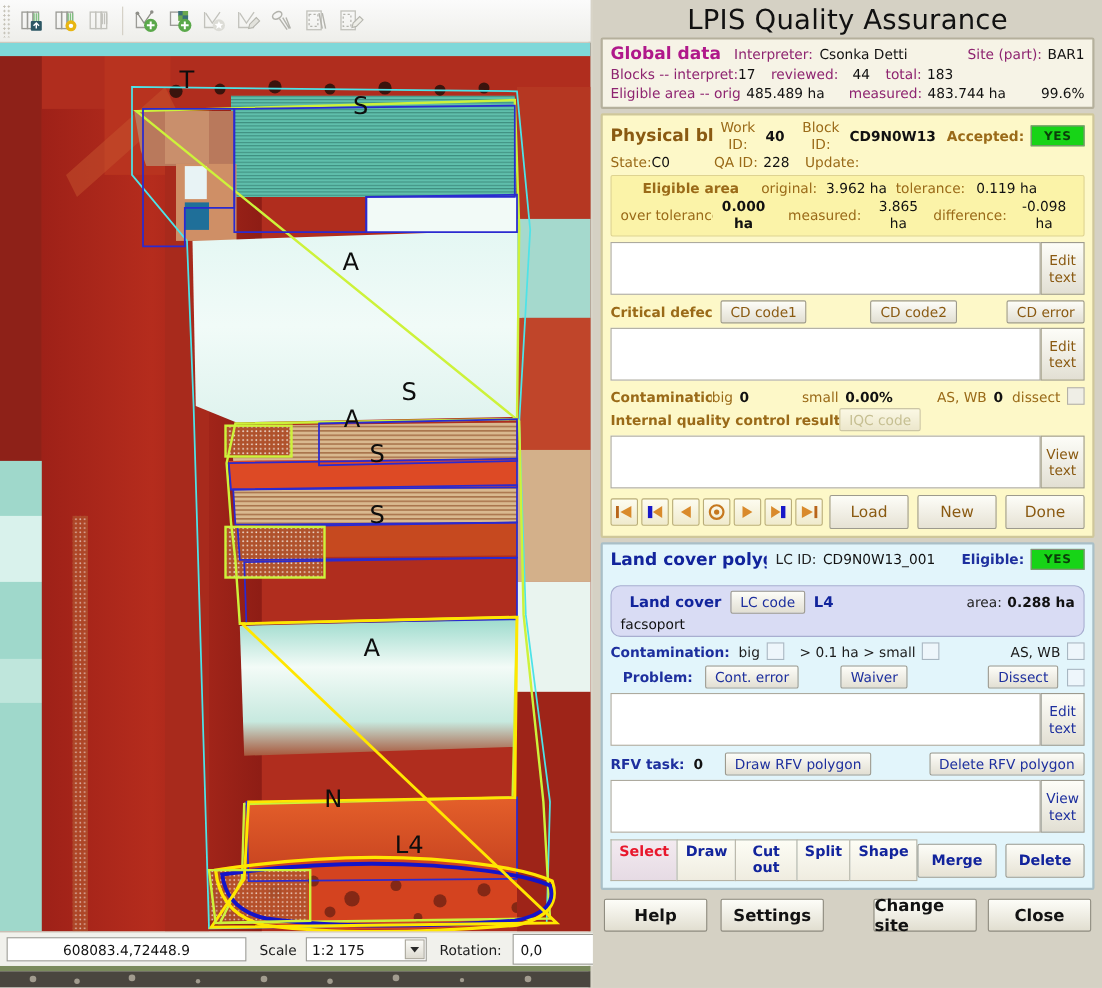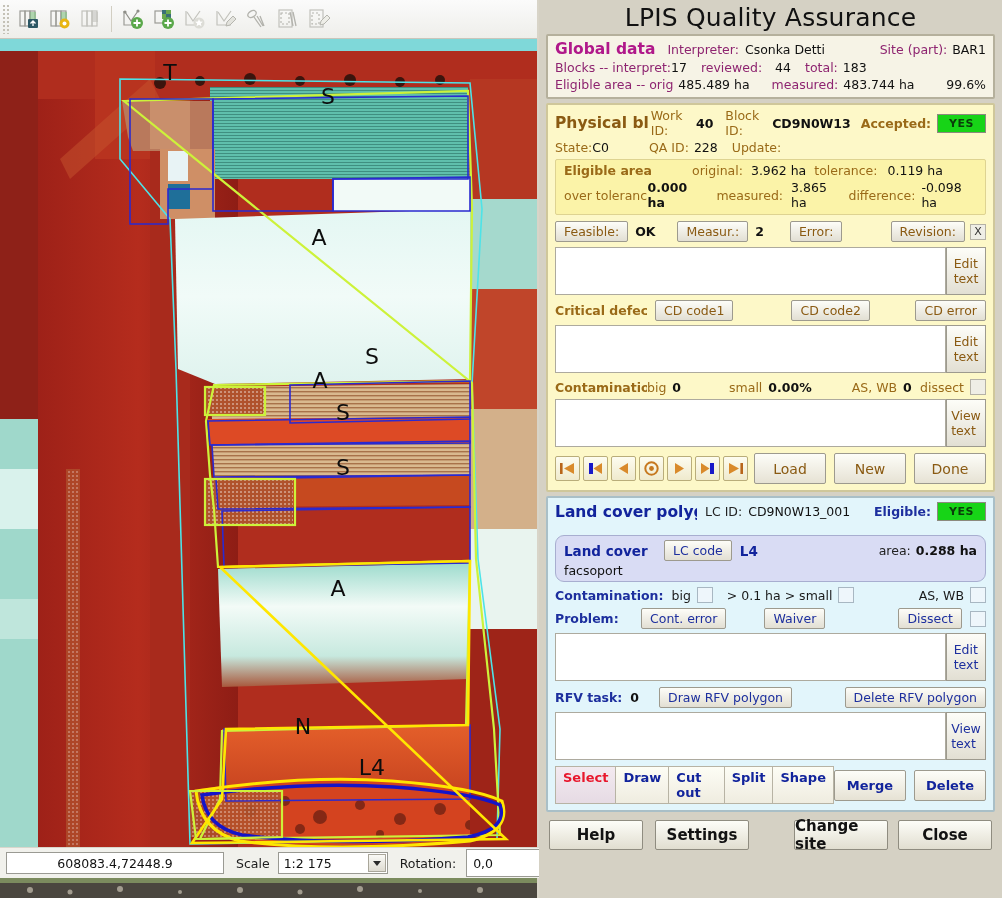"Global data" .group { text-align: none -> center }
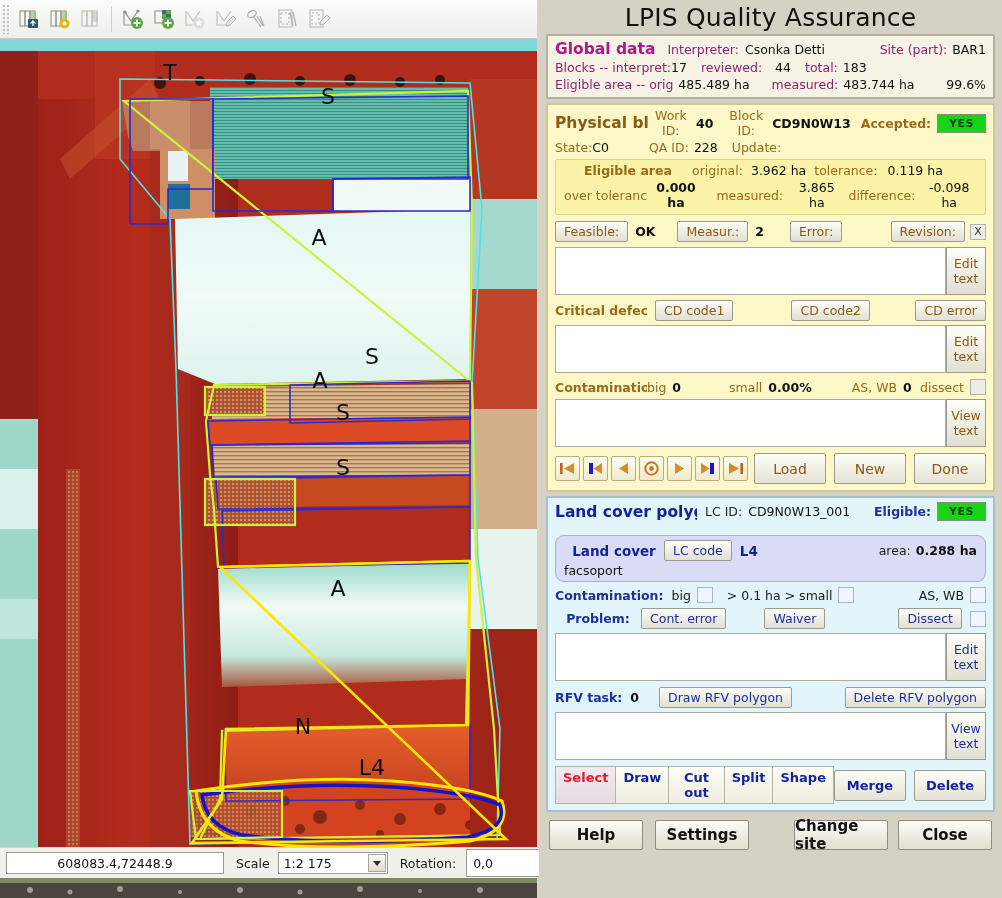"Feasible:" div.row { html: <div> <span>Feasible:</span> <span>OK</span> <span>Measur.:</span> <span>2</span> <span>Error:</span> <span></span> <span>Revision:</span> <span>X</span> </div> -> none }
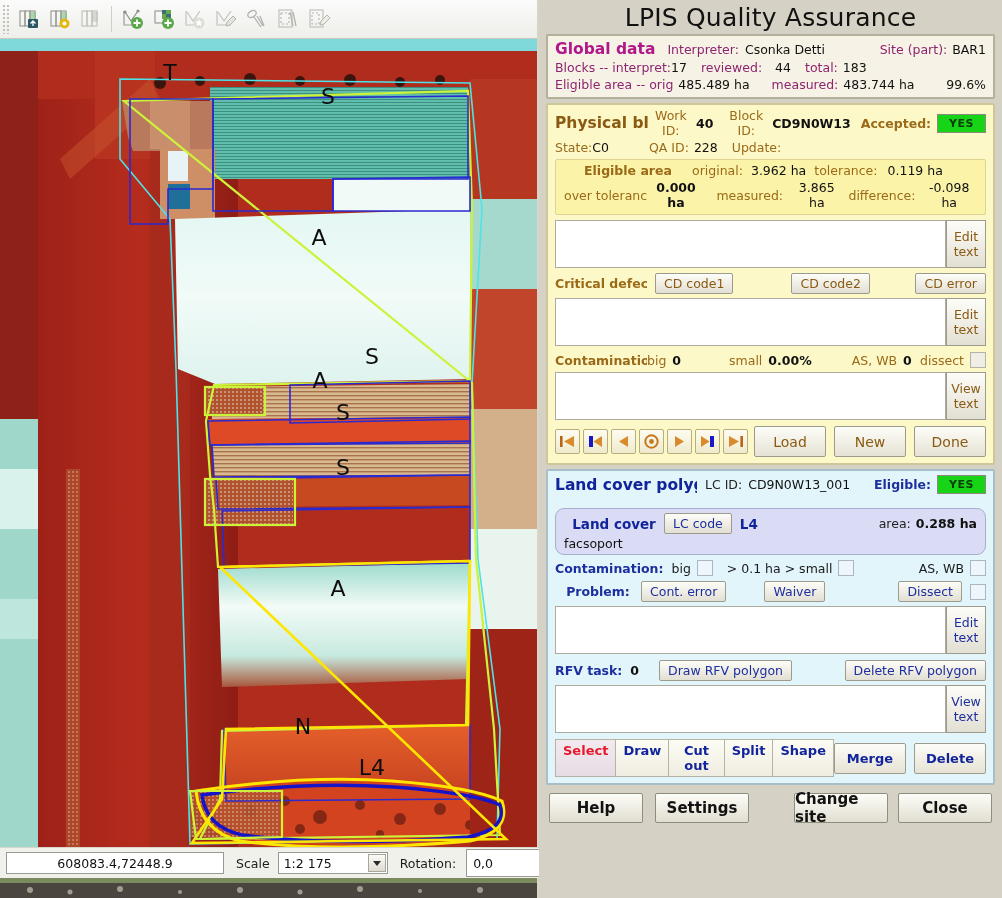"Internal quality control result" div.row { html: none -> <div> <span>Internal quality control result</span> <span>IQC code</span> </div> }
